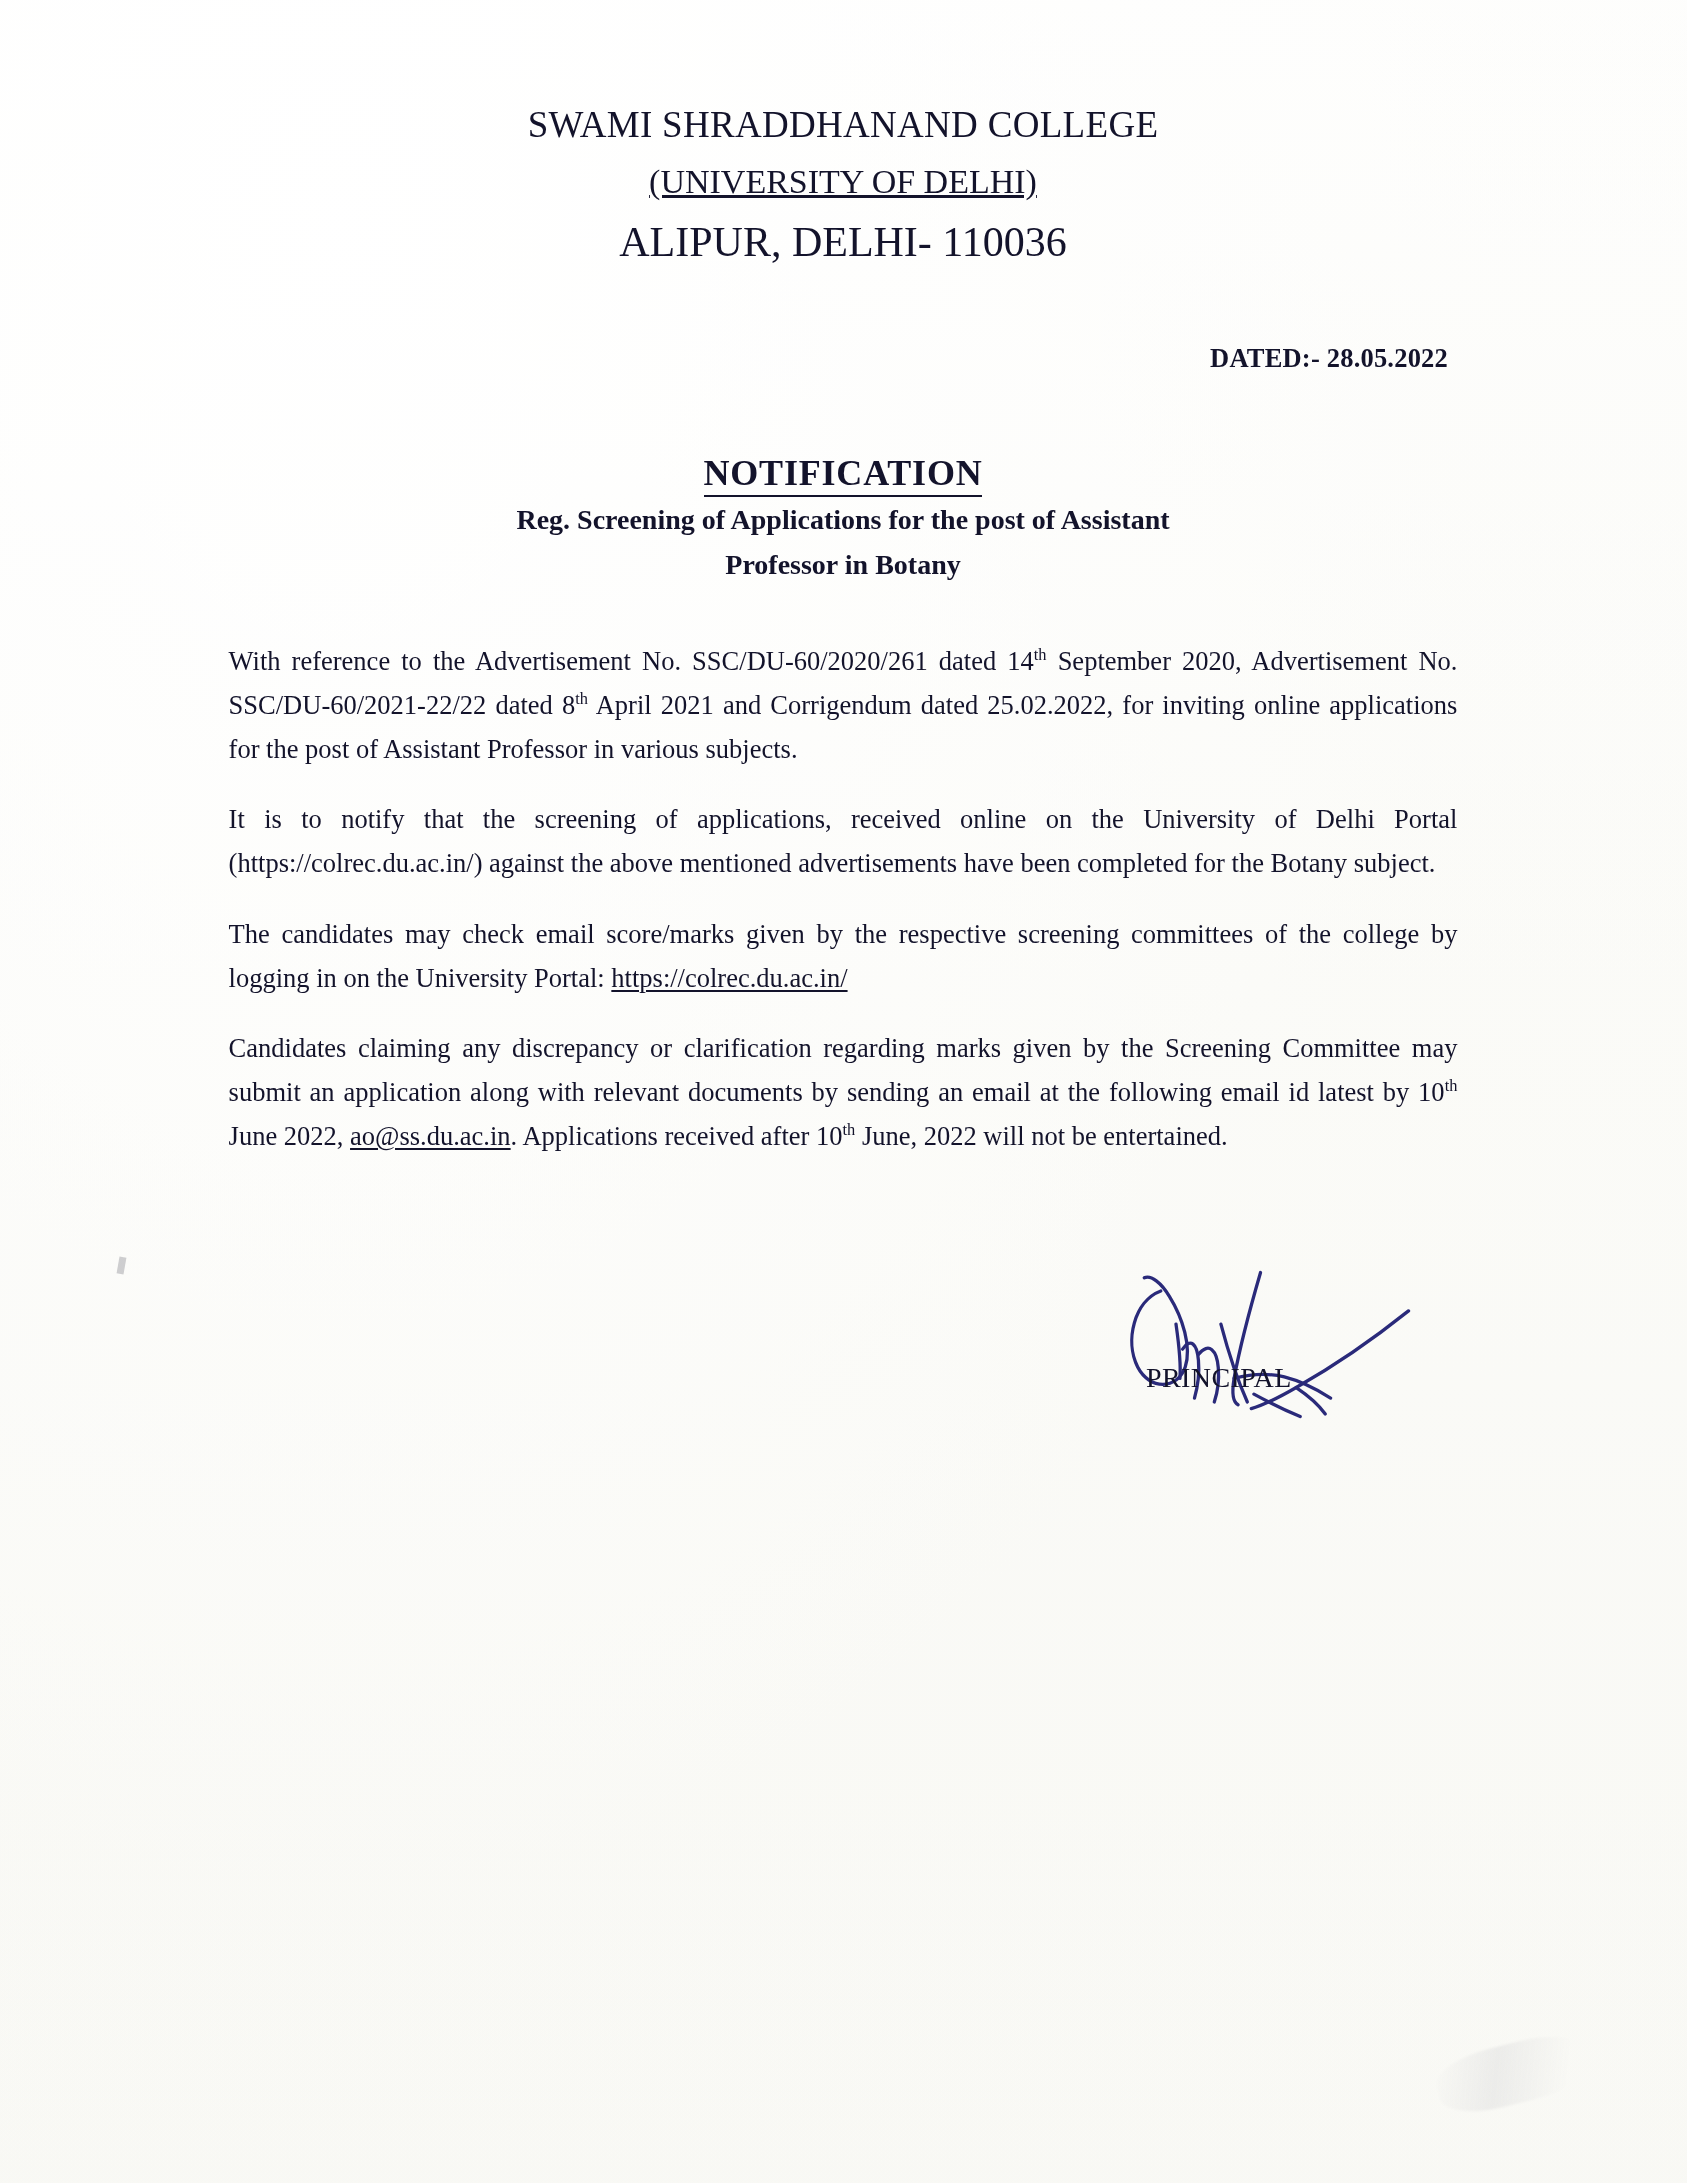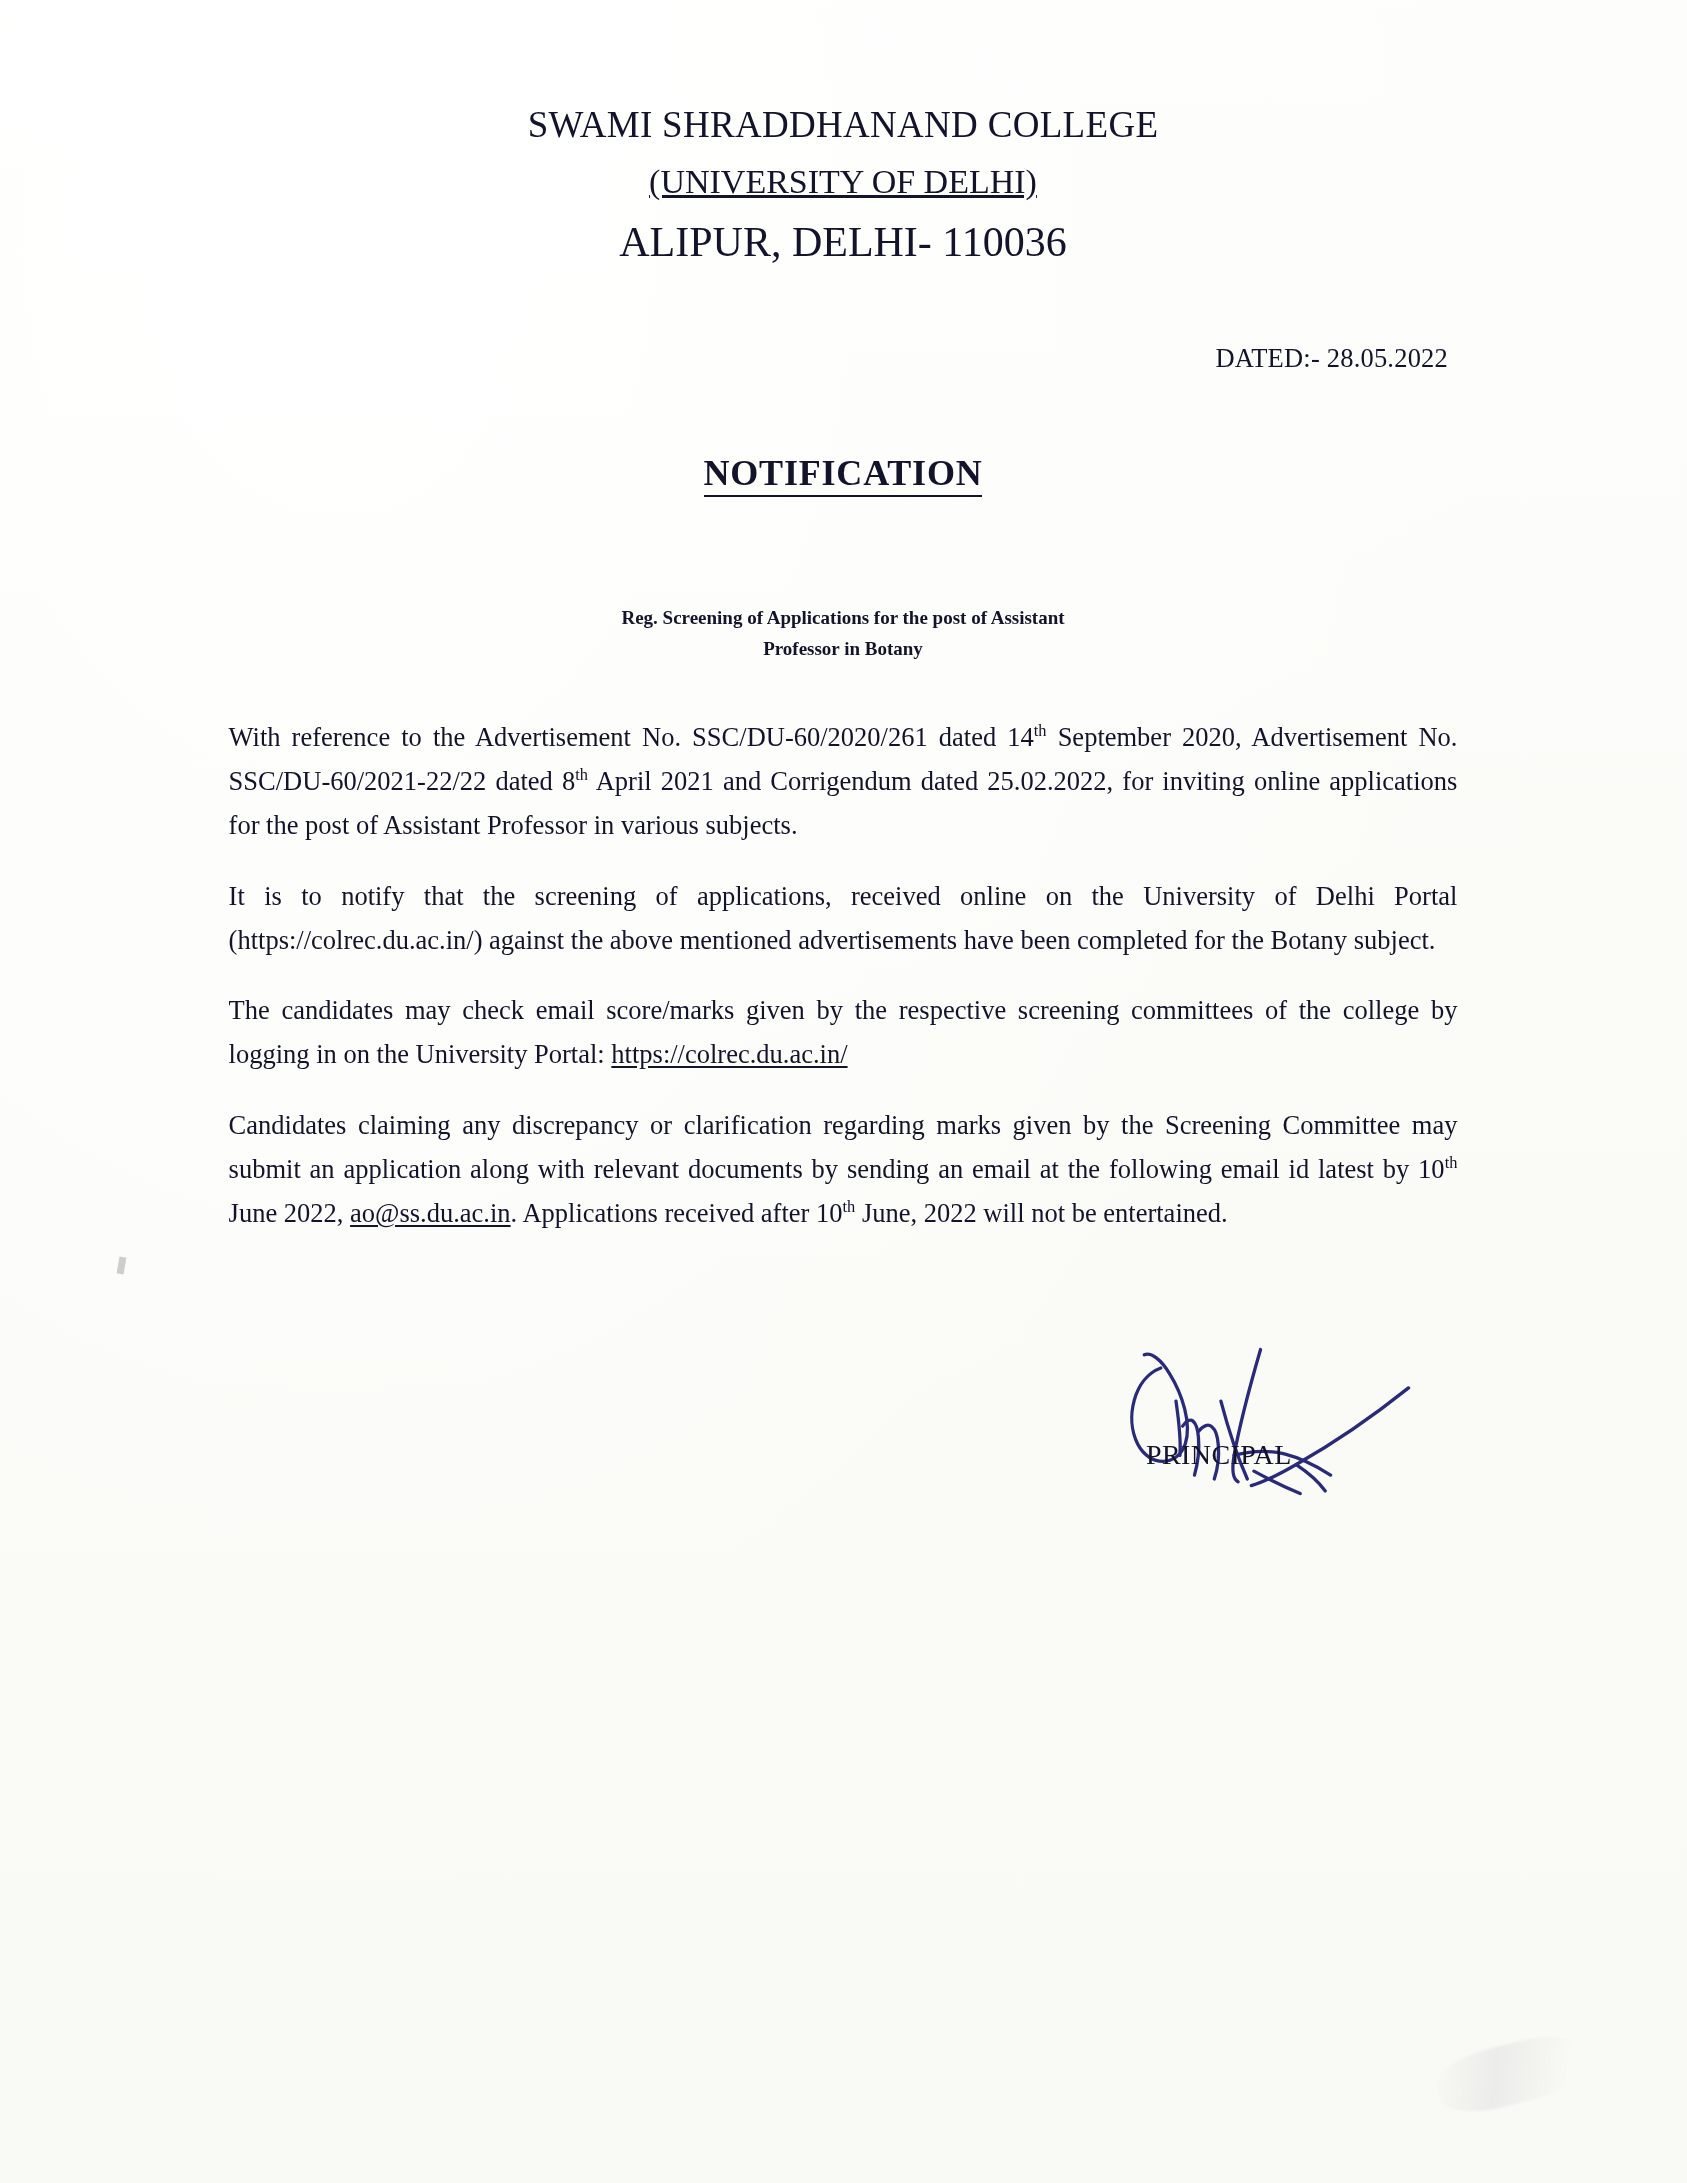"DATED:- 28.05.2022" .dated { font-weight: normal -> bold }
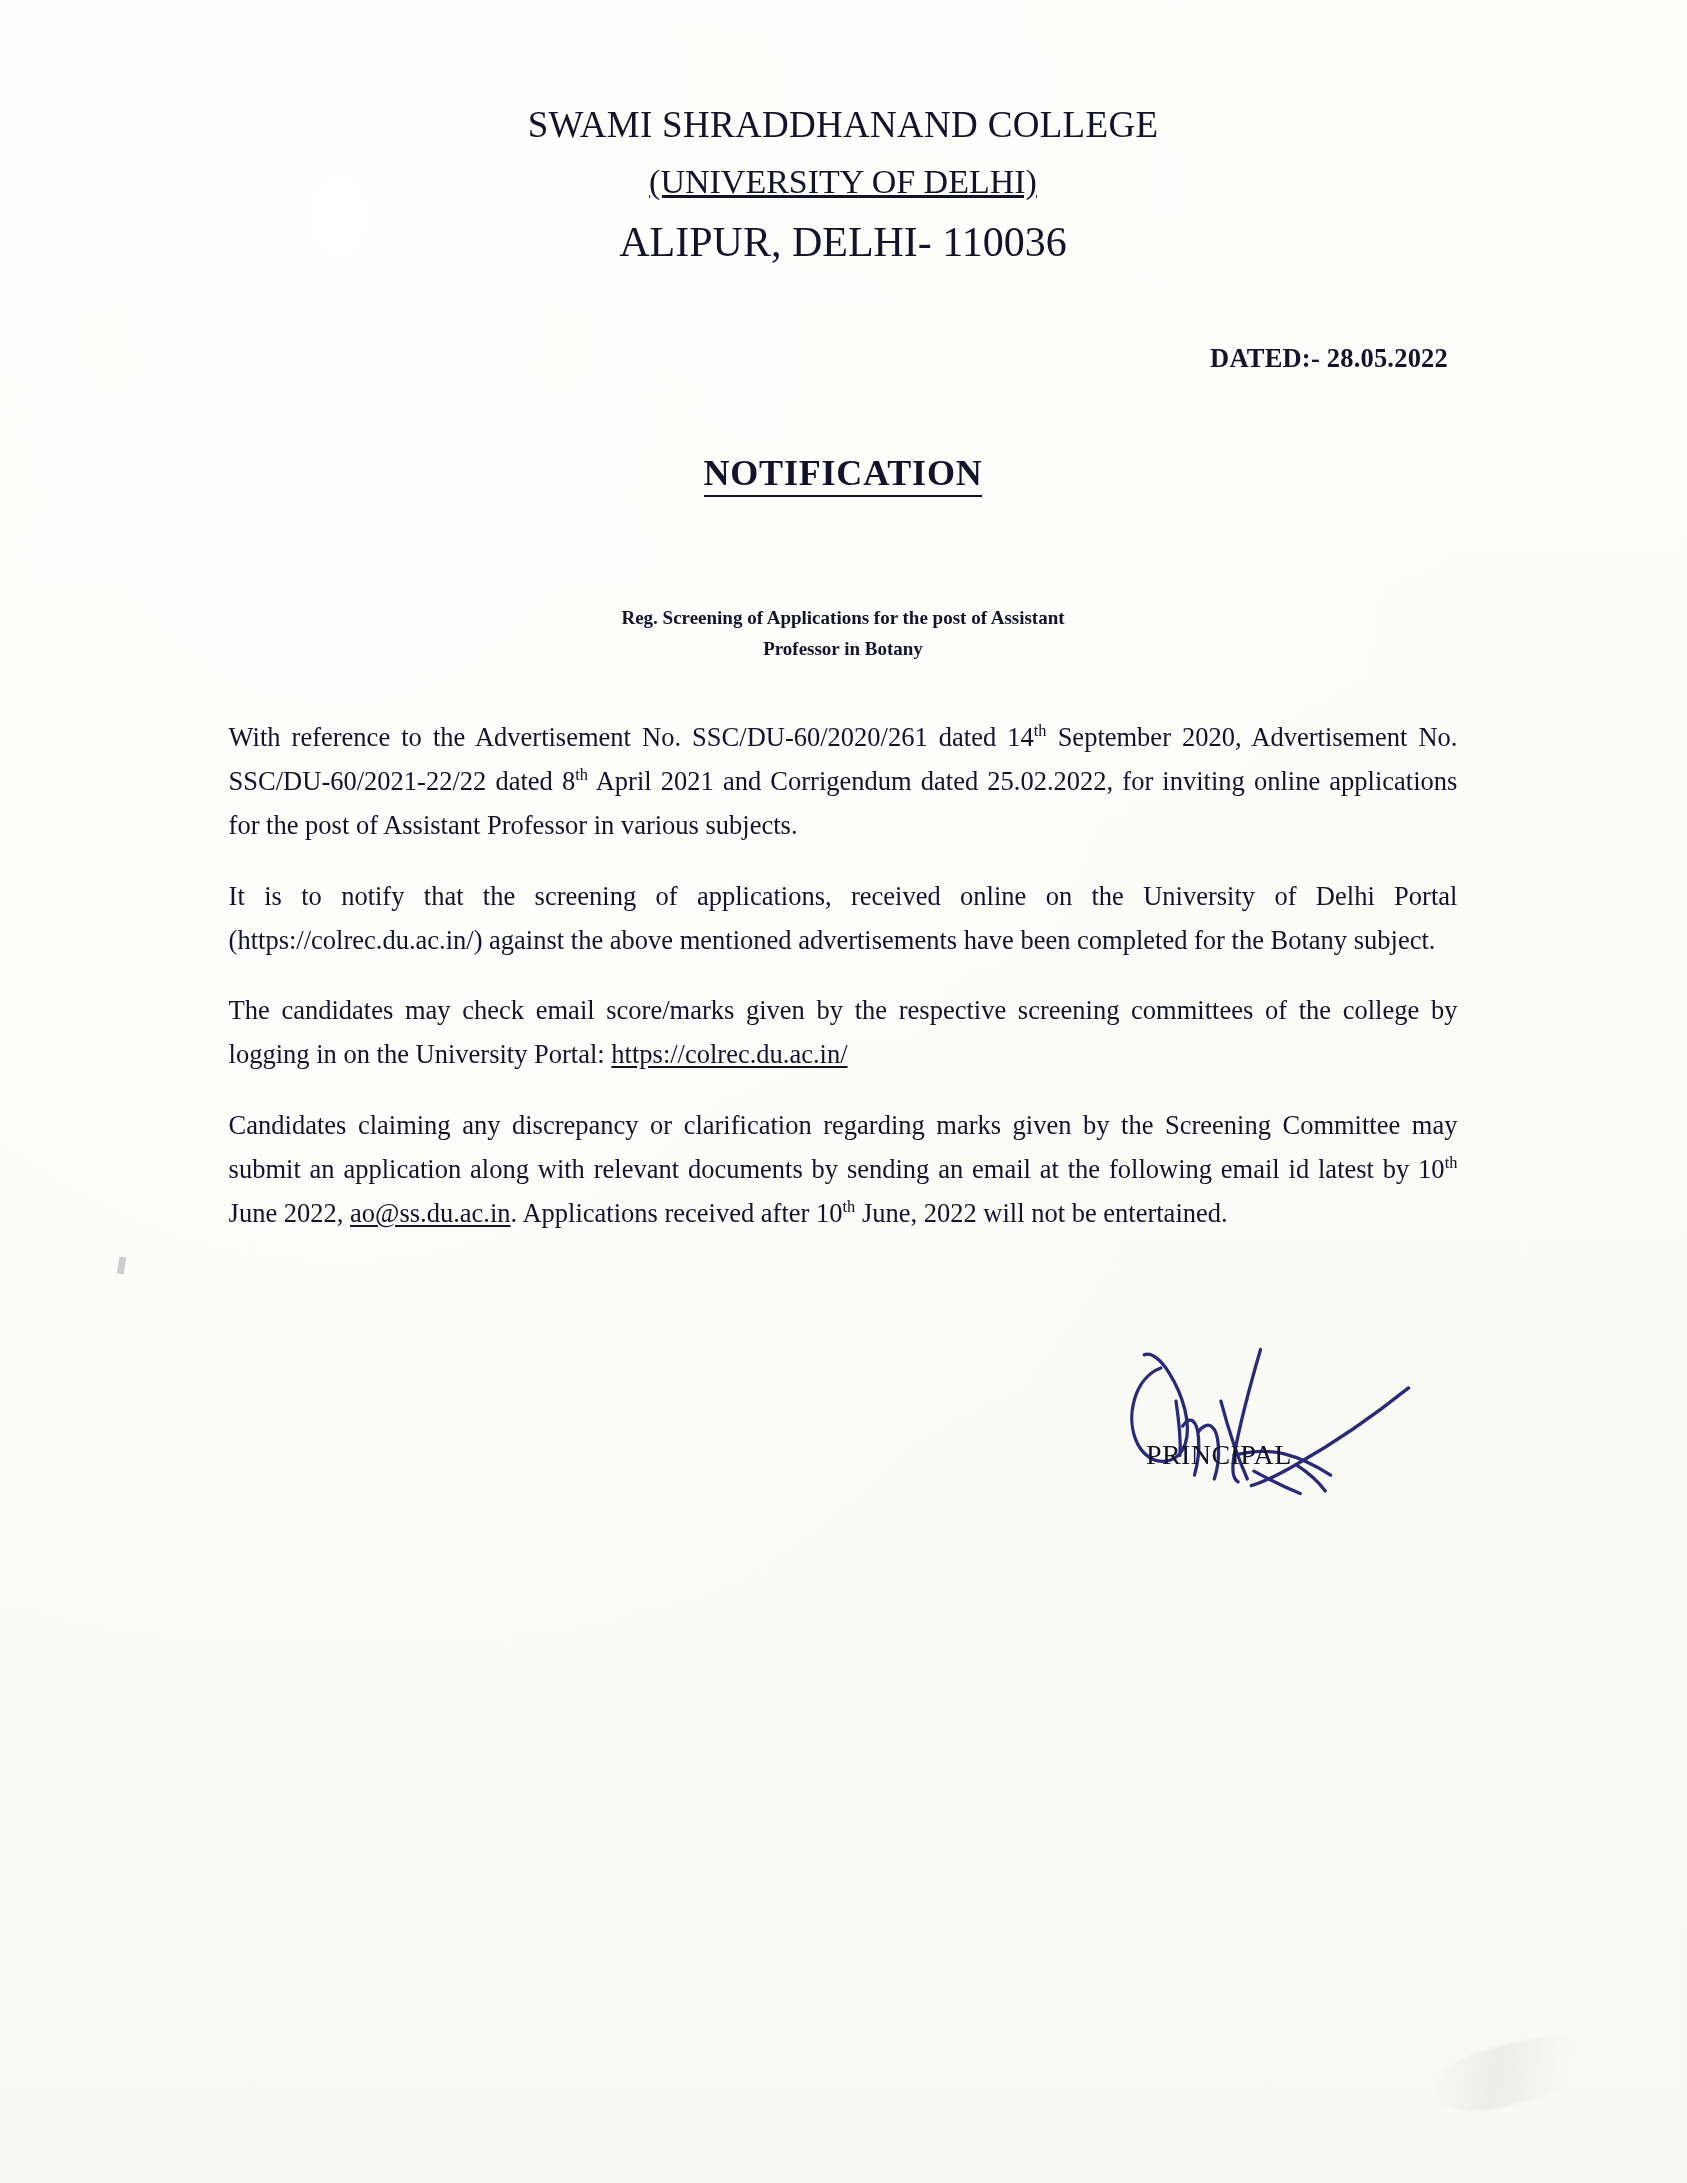"Reg. Screening of Applications for" .subject-block { font-size: 19px -> 28px; margin-top: 106px -> none }
